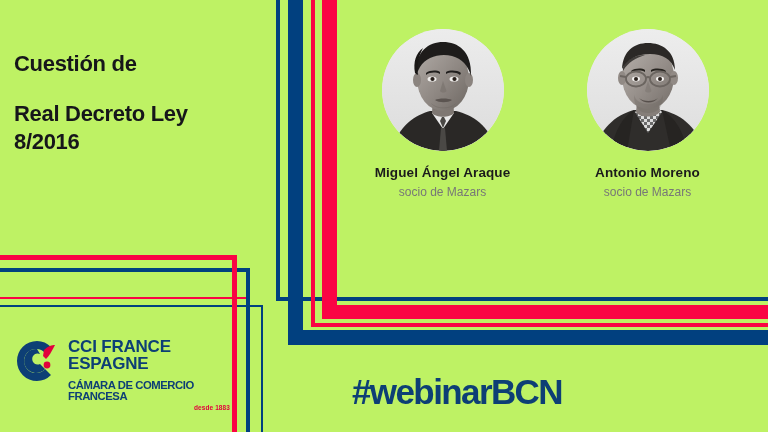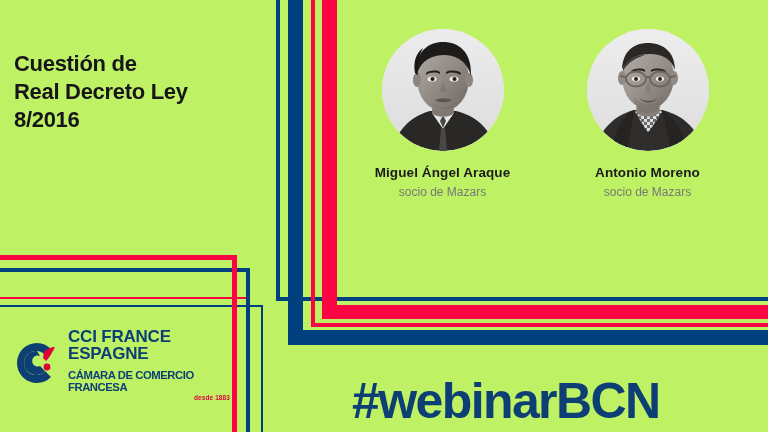"Real Decreto Ley" #headline .line2 { margin-top: none -> 22px }
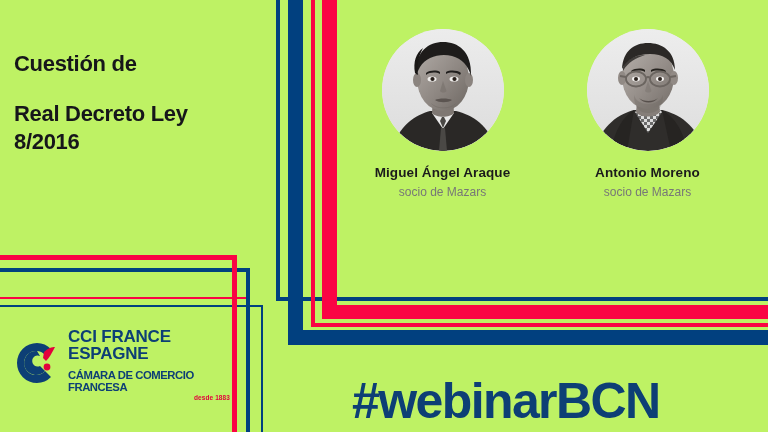"CCI FRANCE ESPAGNE" #cci-logo { align-items: center -> none }
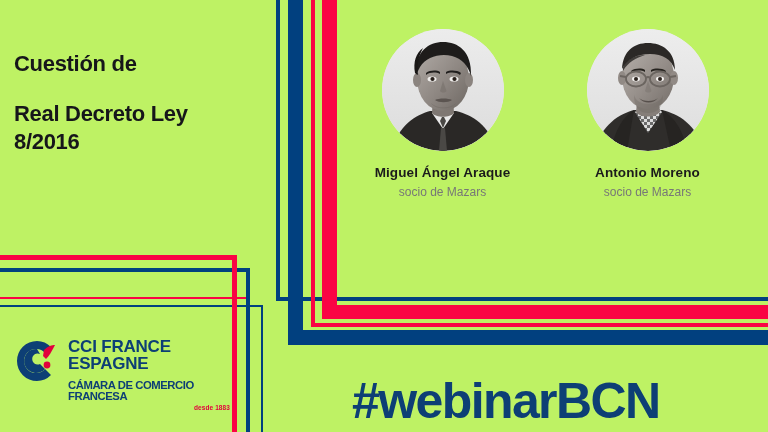"#webinarBCN" #hashtag { font-size: 50px -> 35px }
